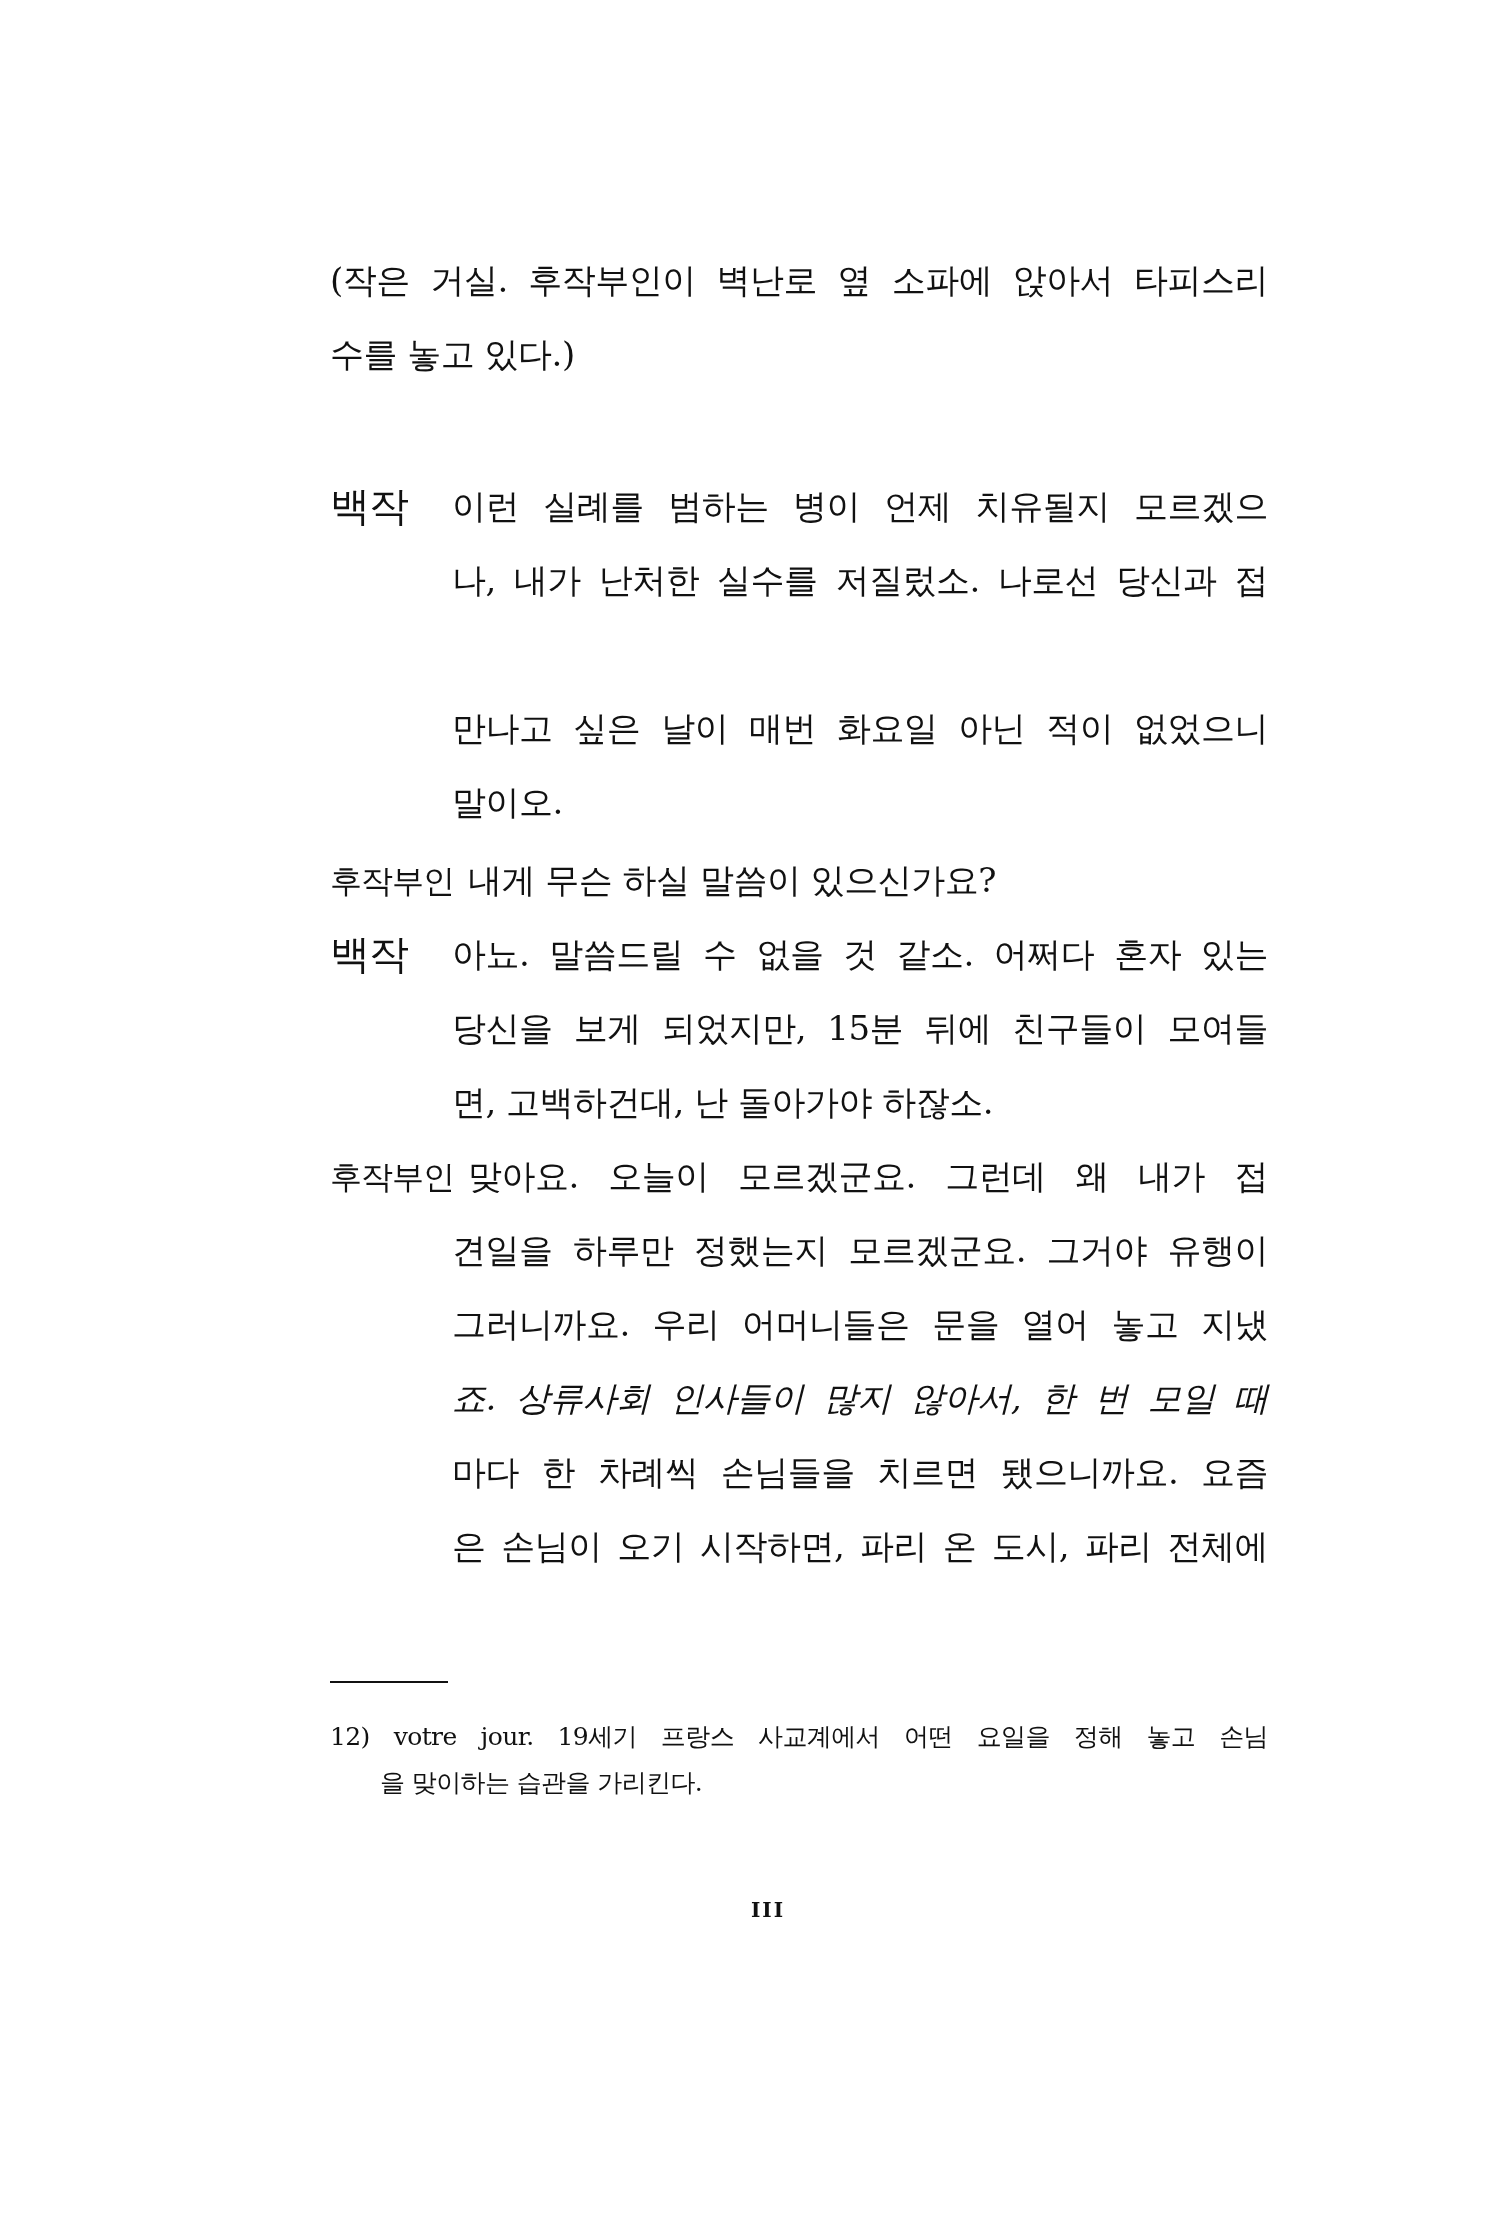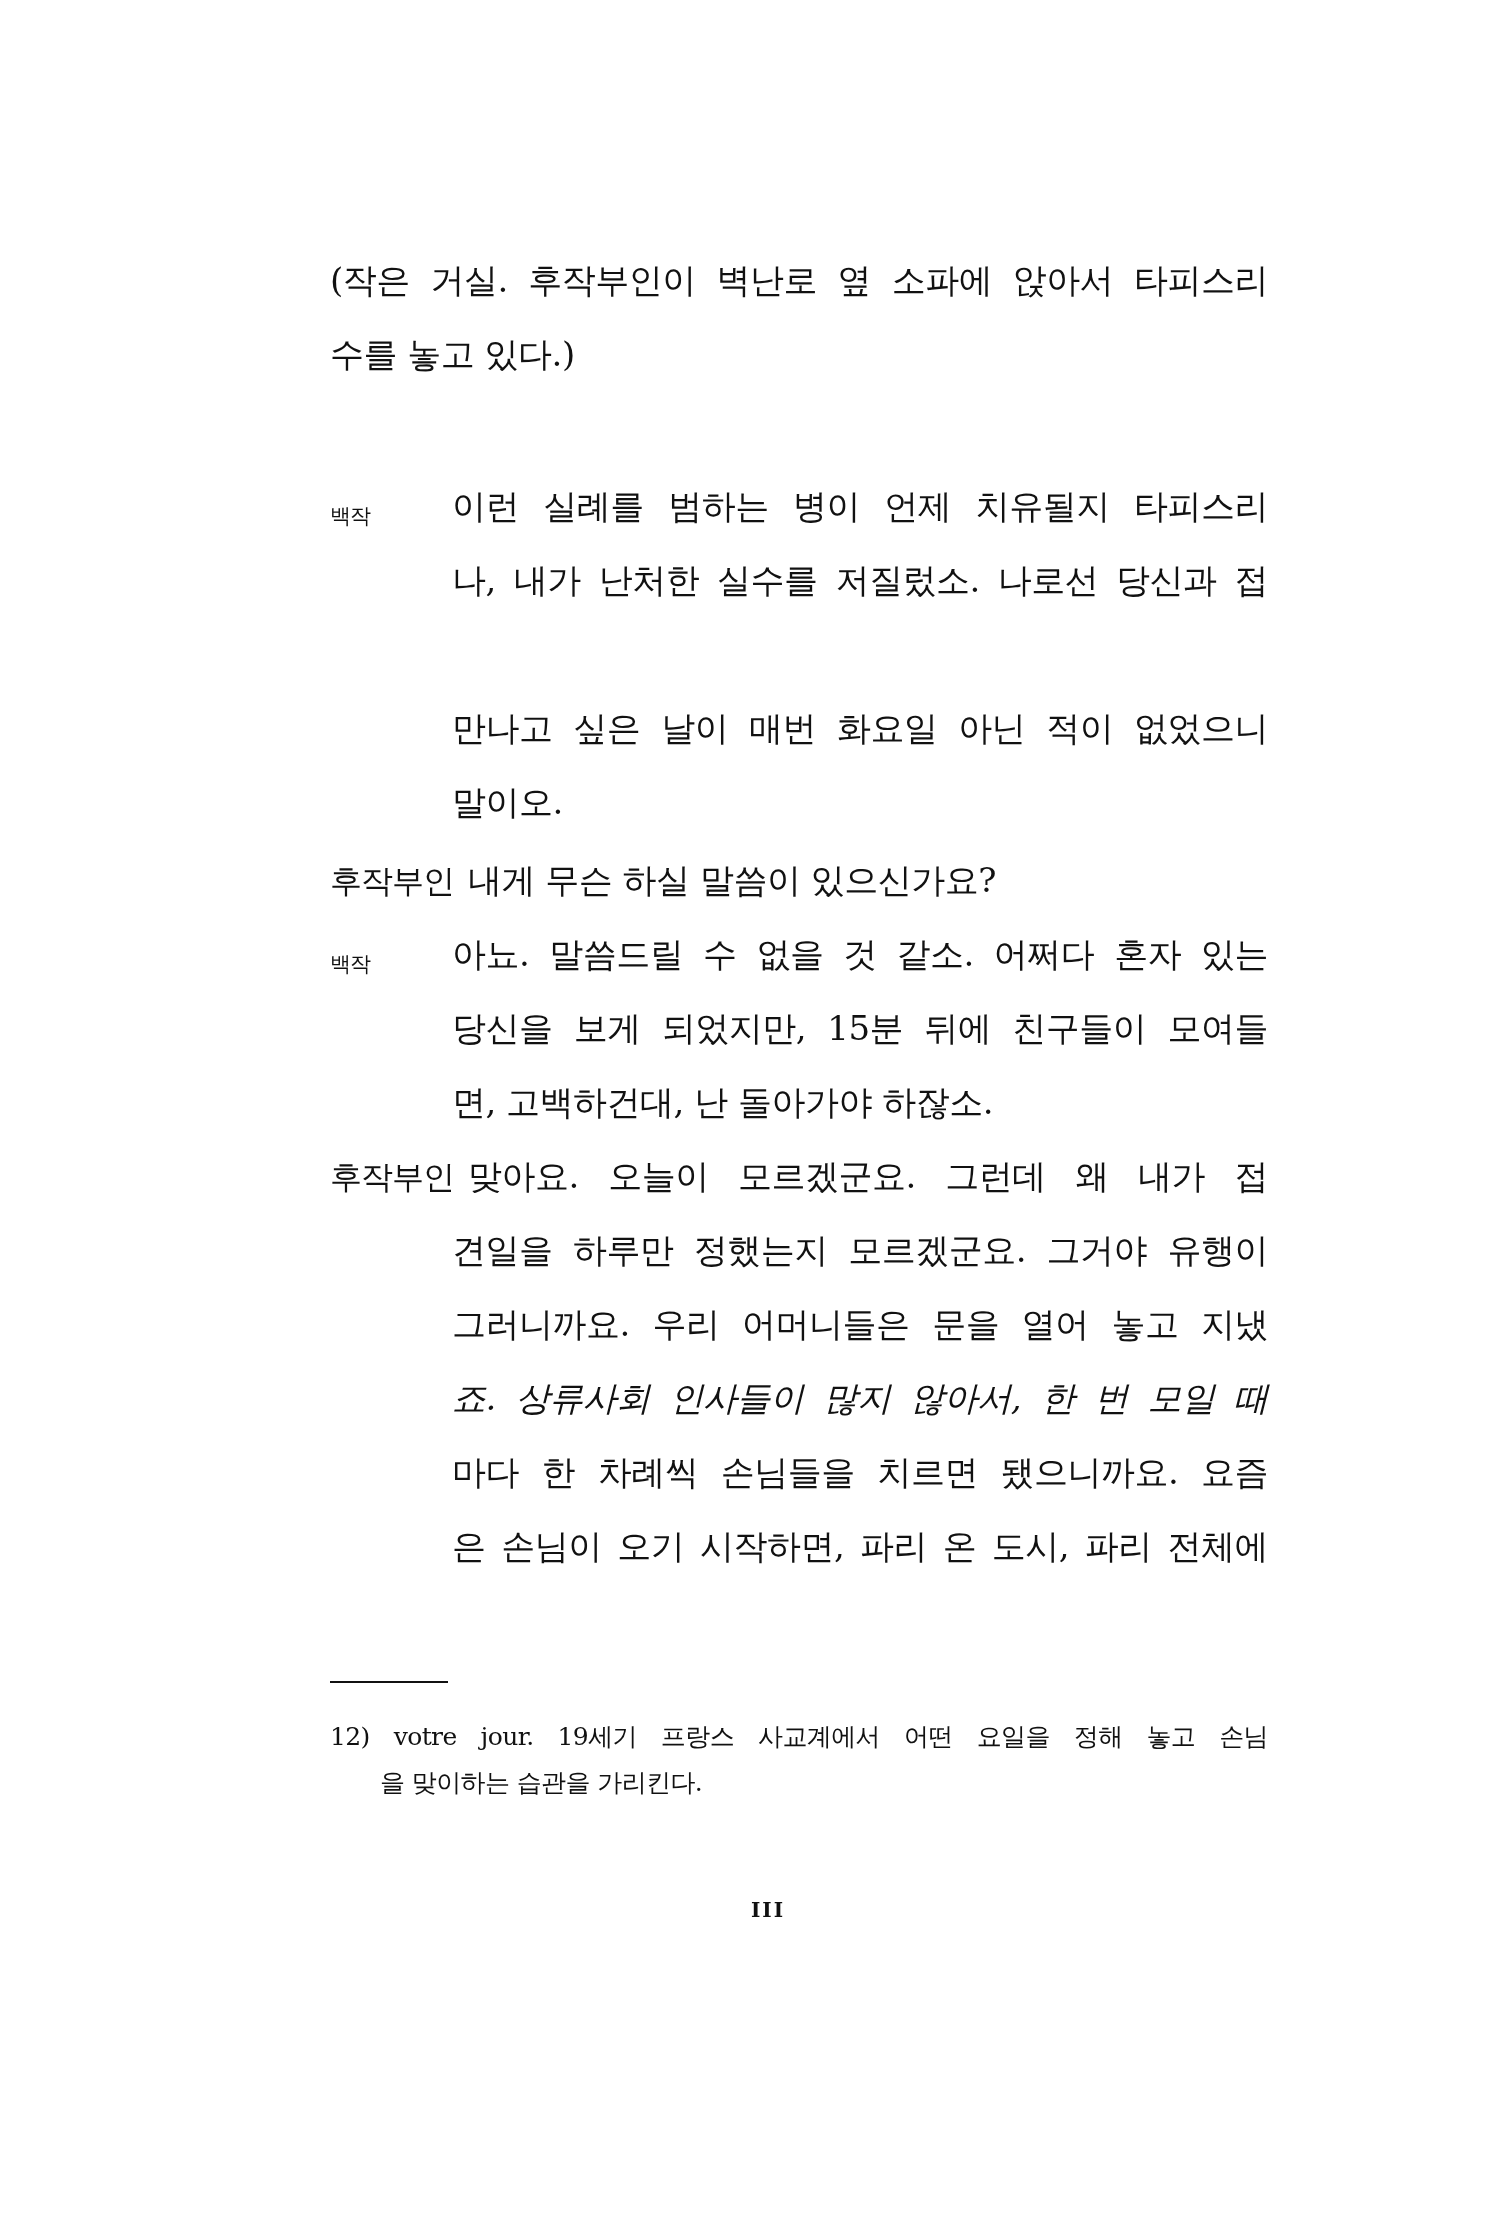"백작" .speaker { font-family: Liberation Mono, monospace -> Liberation Sans, sans-serif; font-size: 21px -> 40px; margin-top: 12px -> none }
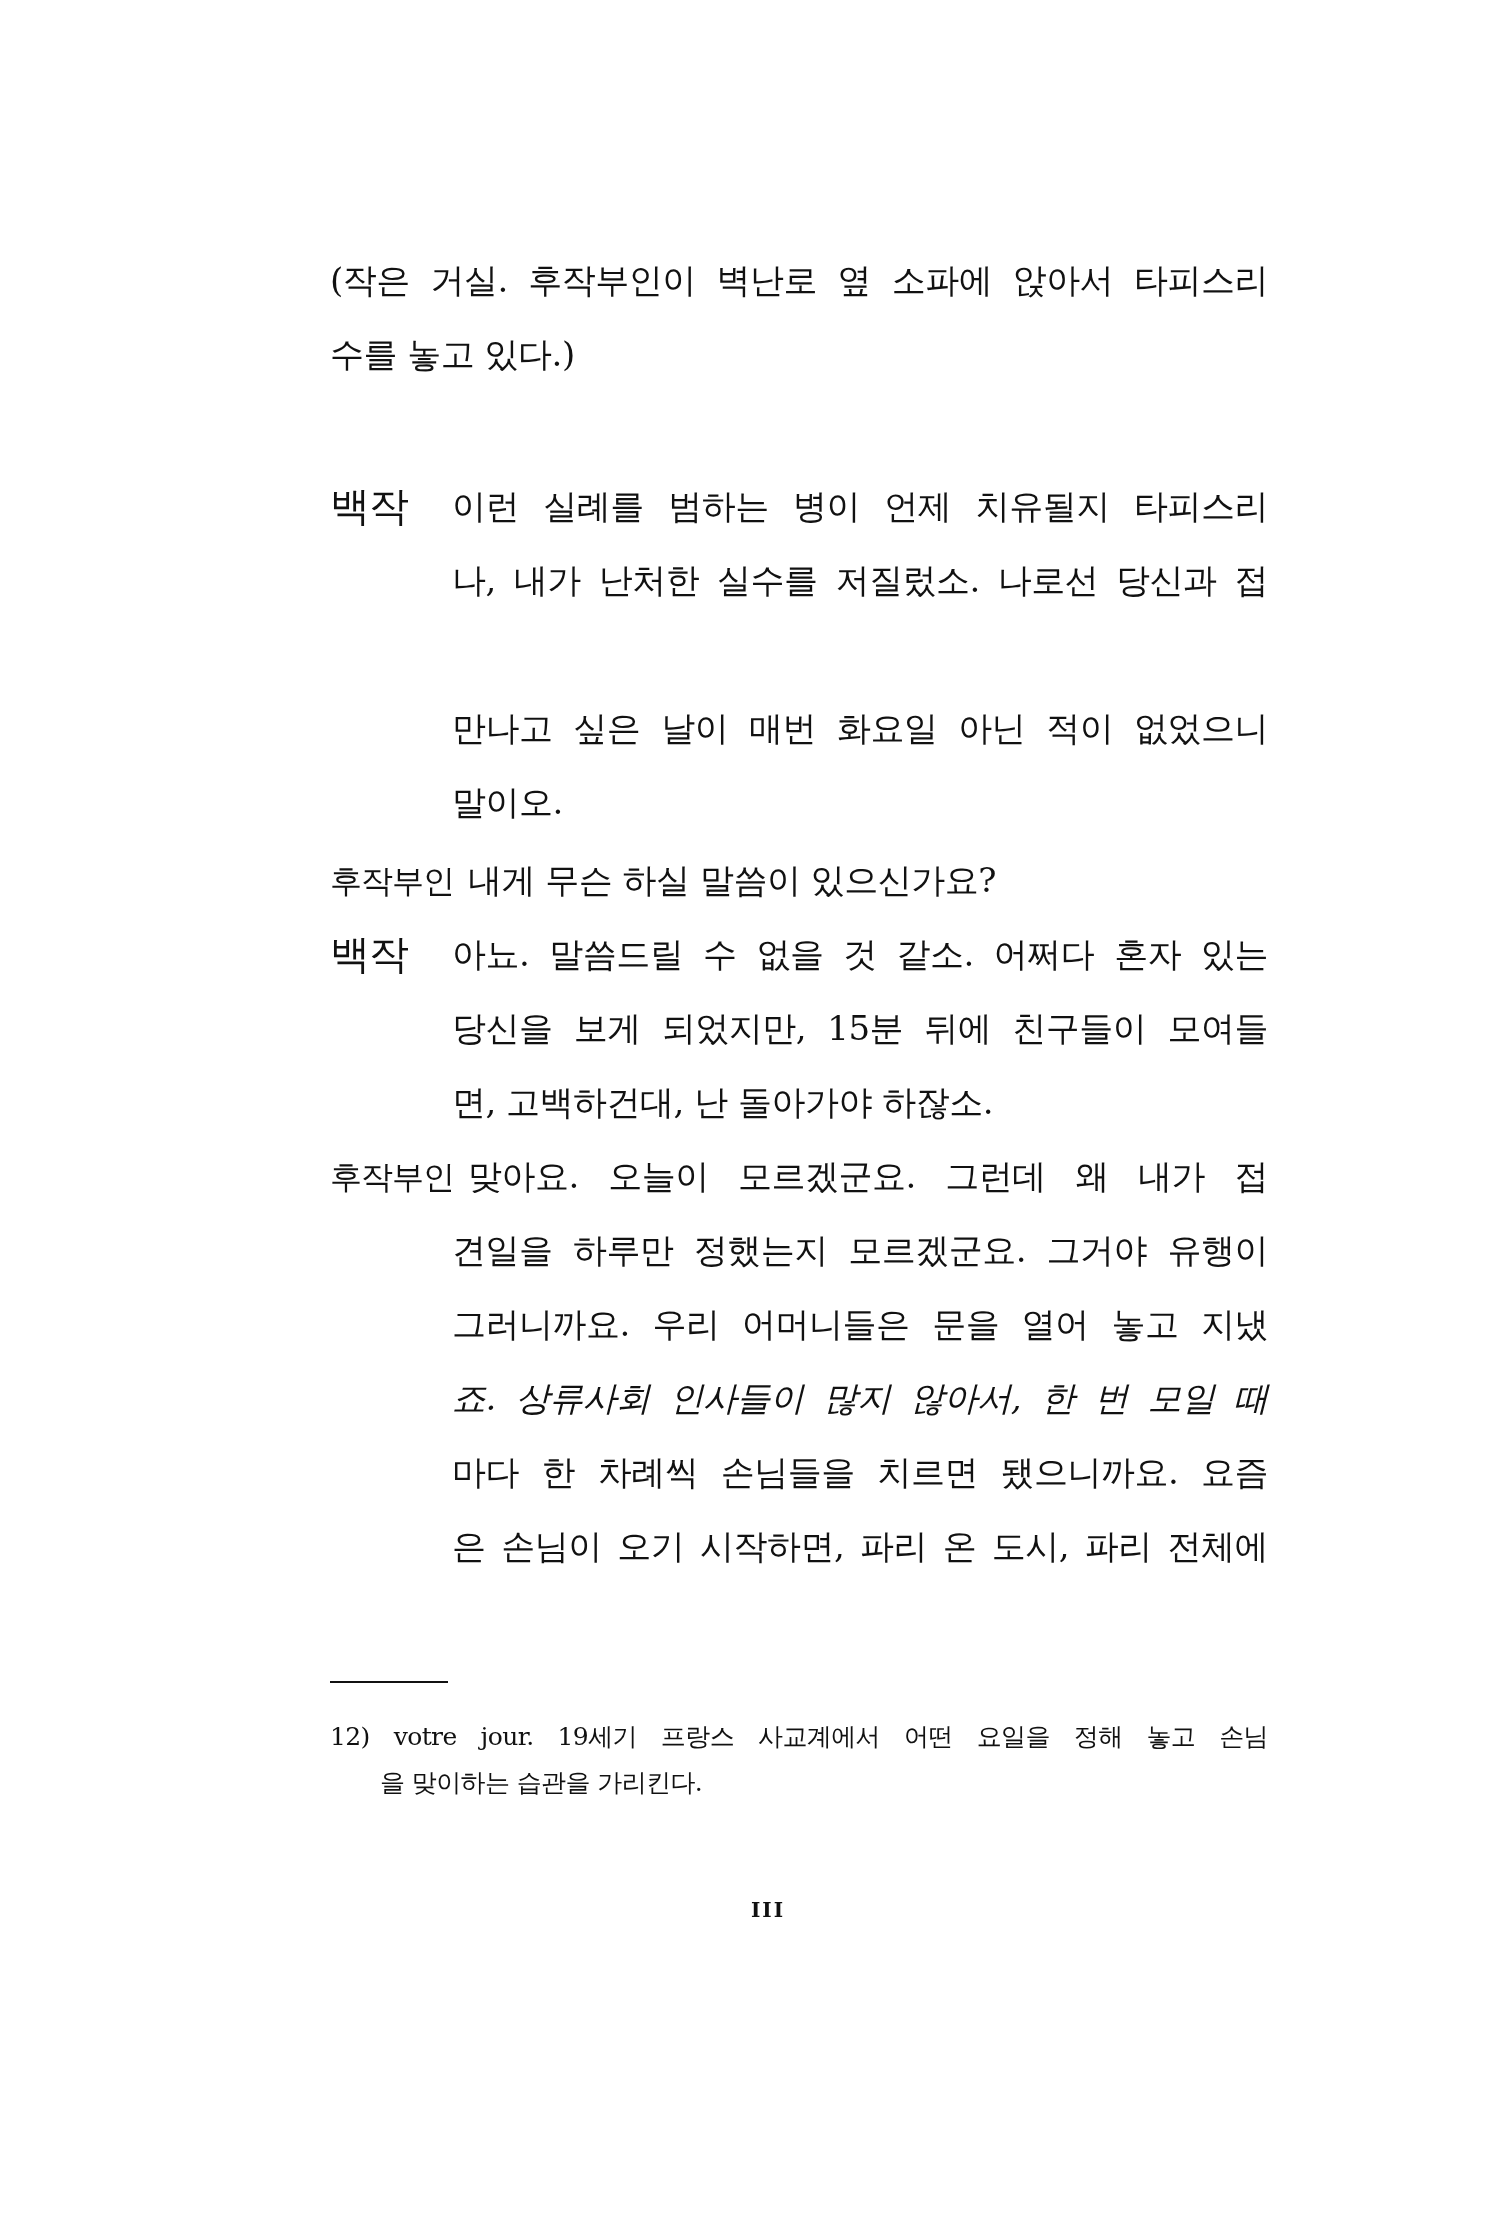"이런 실례를 범하는 병이 언제" div.line { text: 타피스리 -> 모르겠으 }
